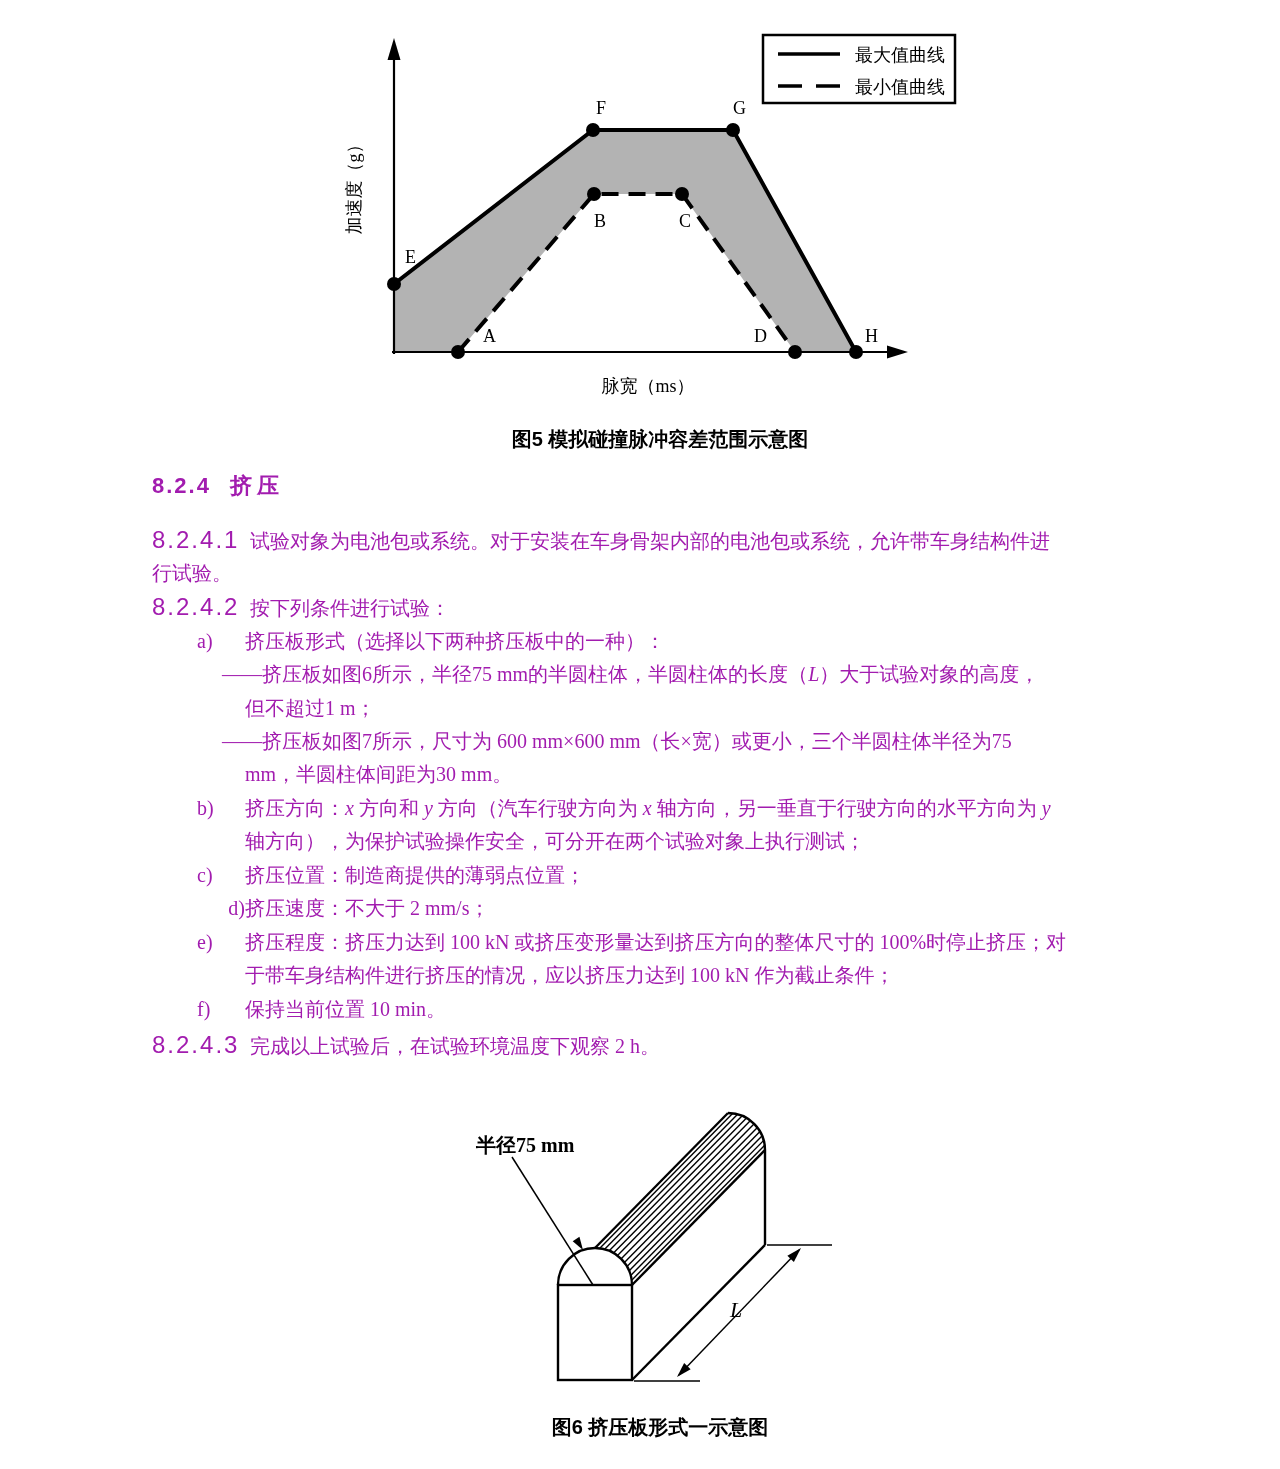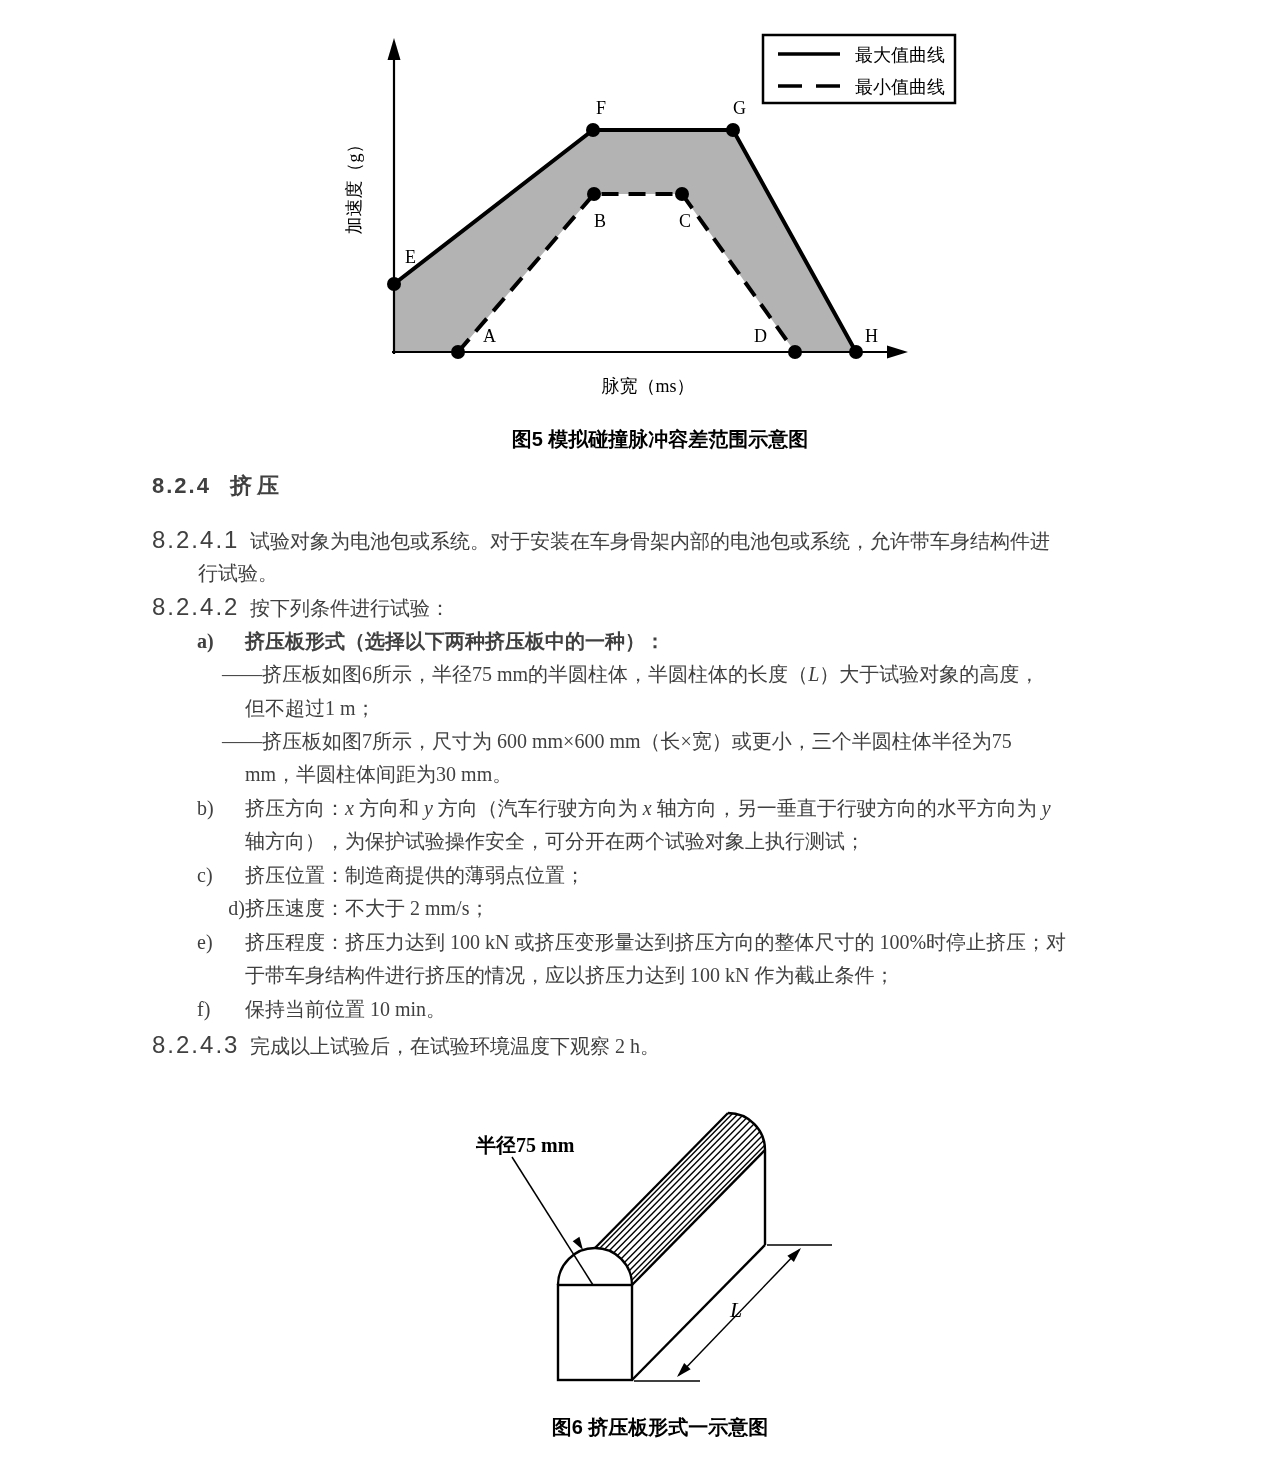"8.2.4 挤压" .ln { color: #404040 -> #a21caf }
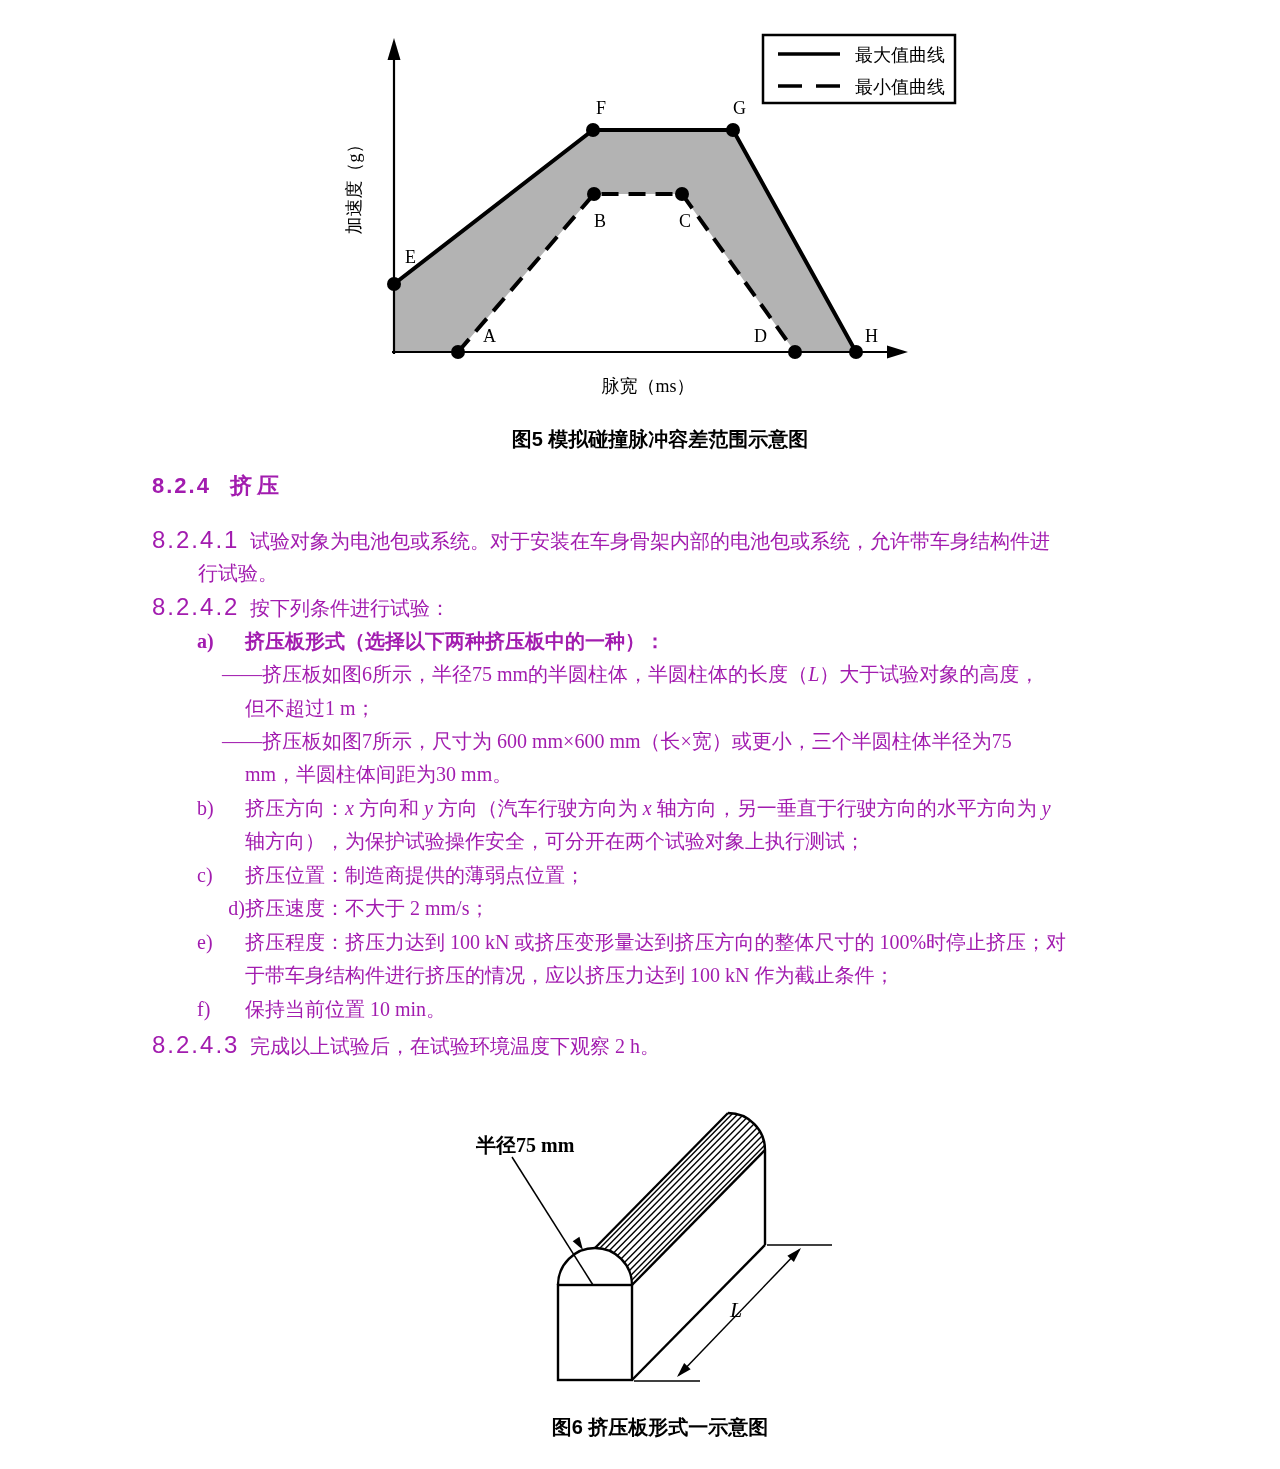"行试验。" div.ln { margin-left: 46px -> none }
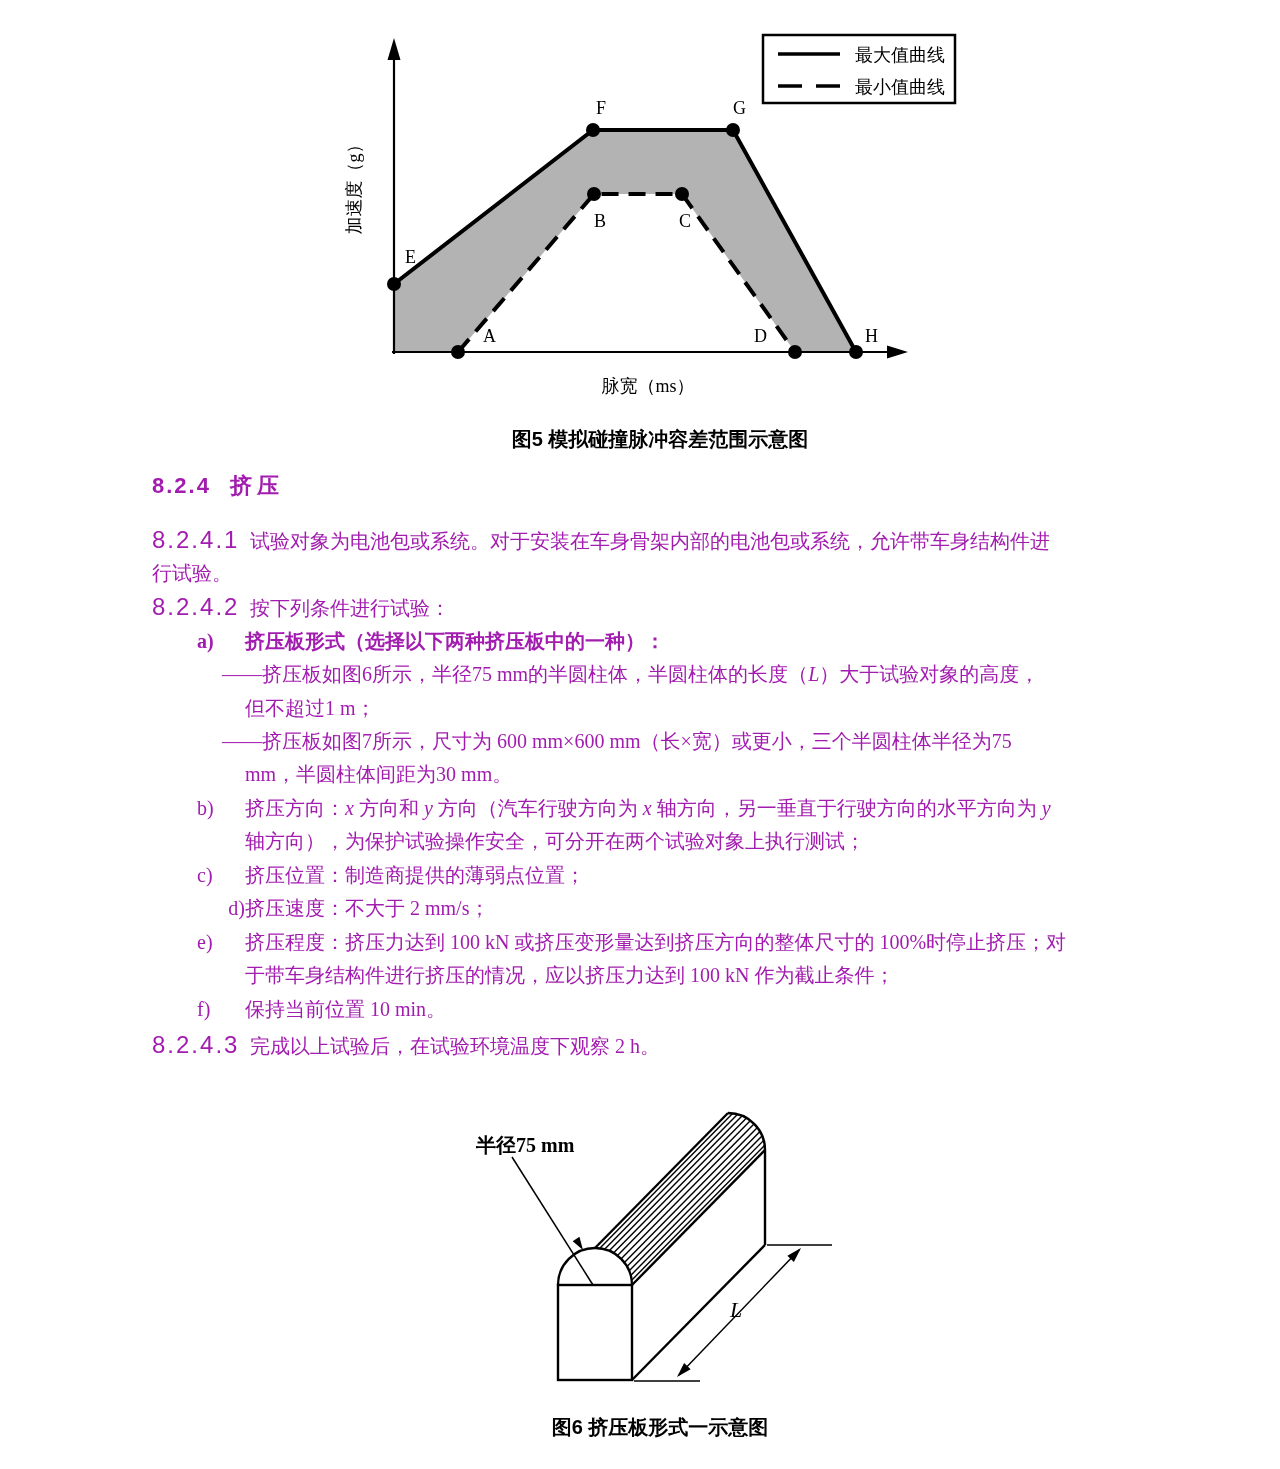"a) 挤压板形式（选择以下两种挤压板中的一种）：" div.ln { font-weight: bold -> none }
